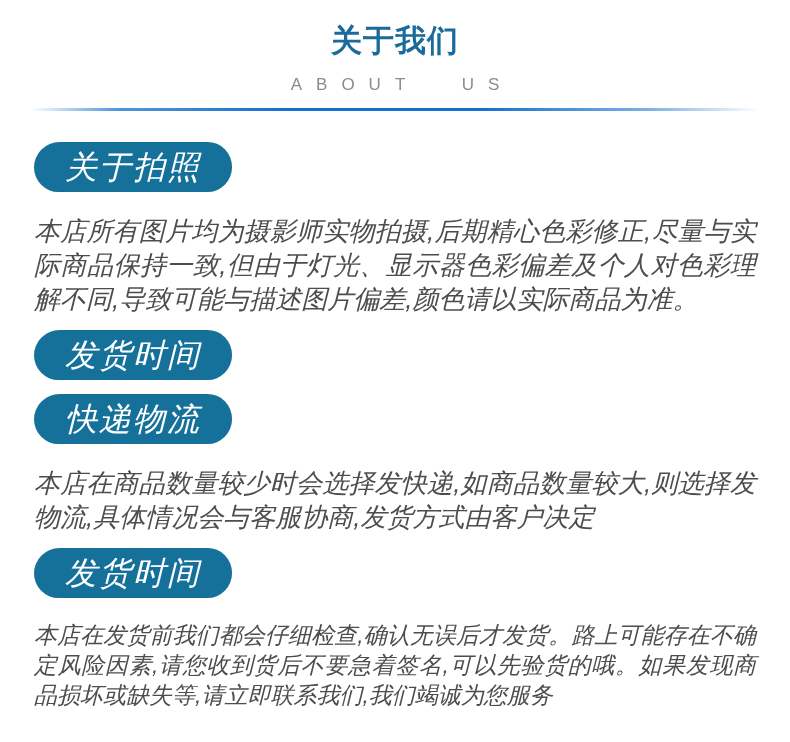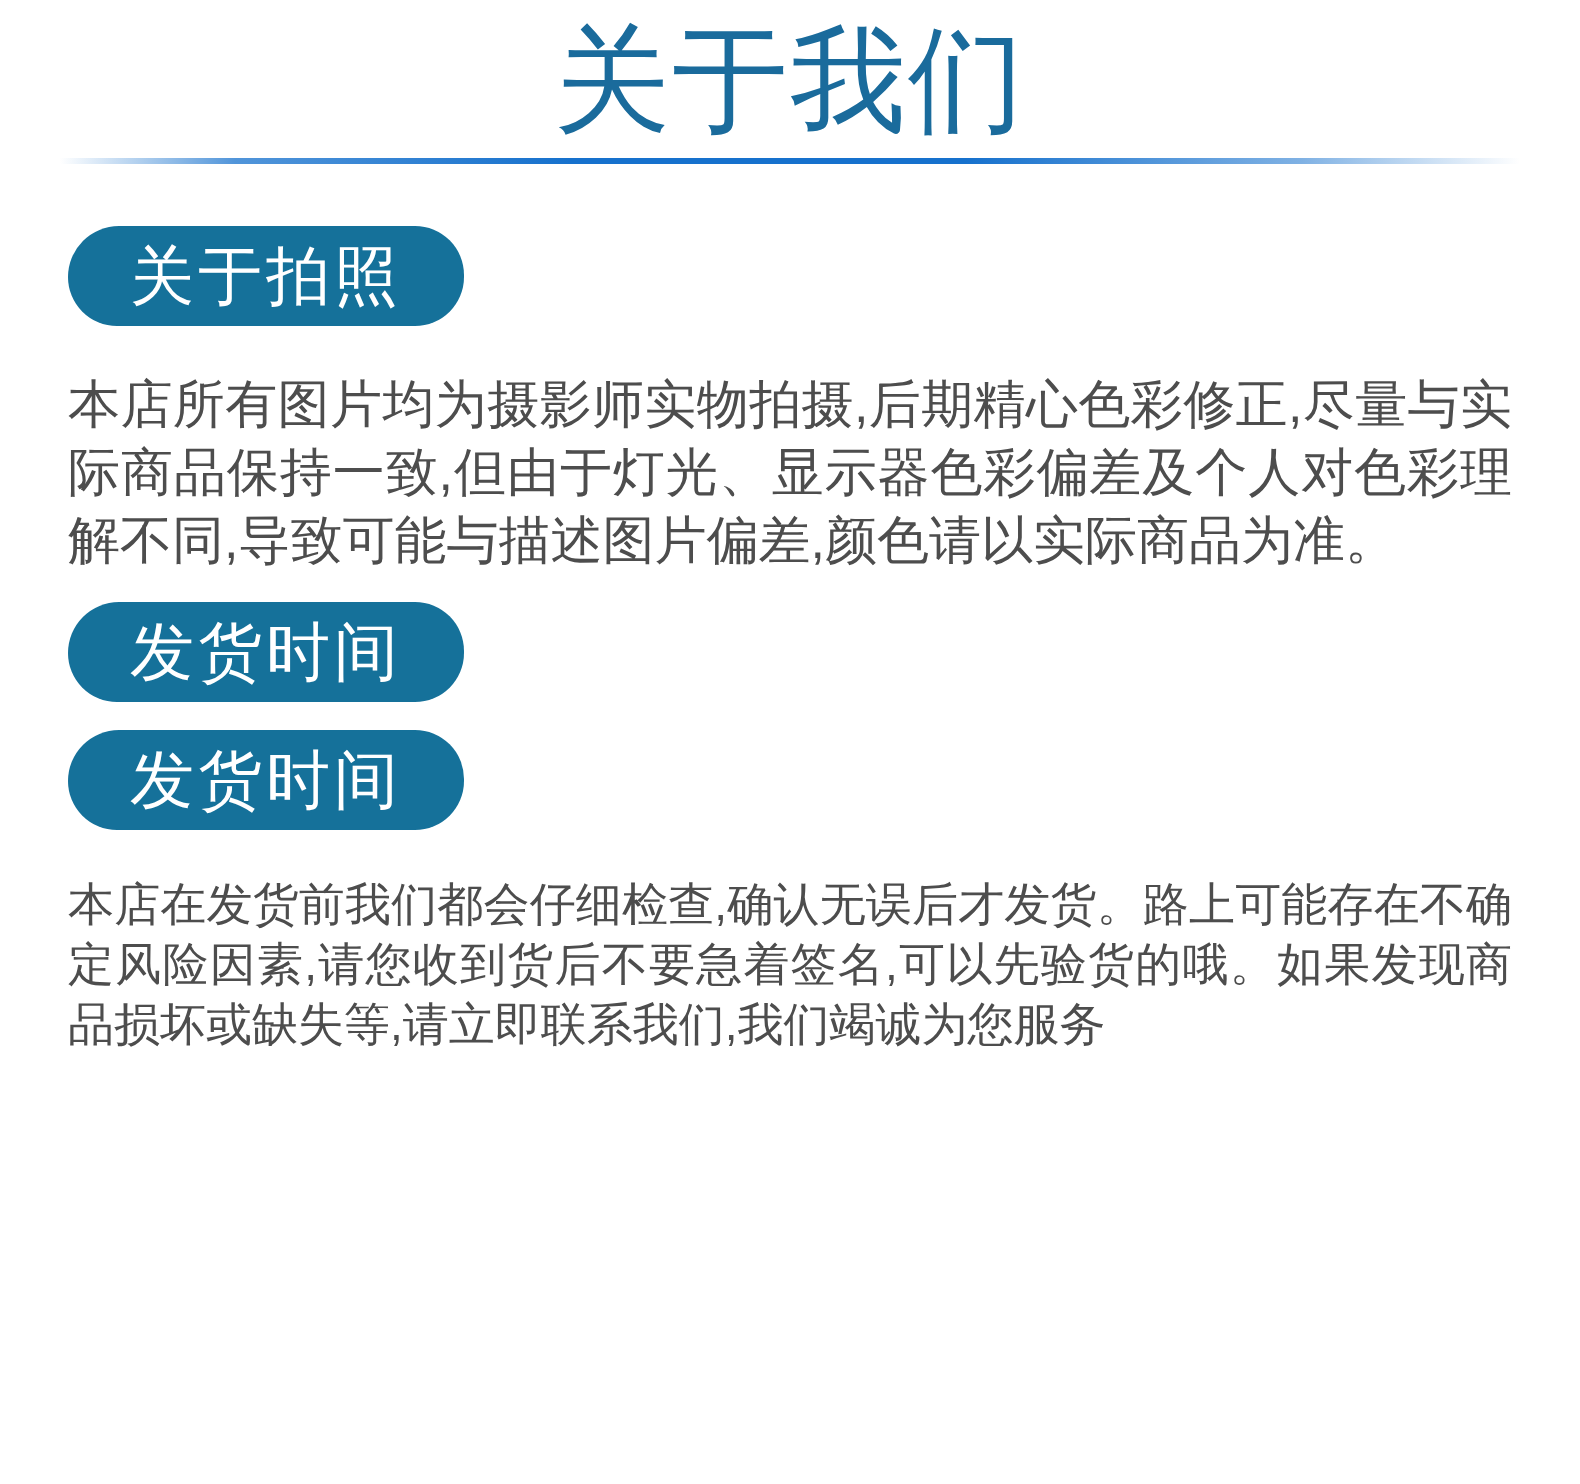"关于我们" .page-title { font-size: 58px -> 31px; font-weight: normal -> bold }
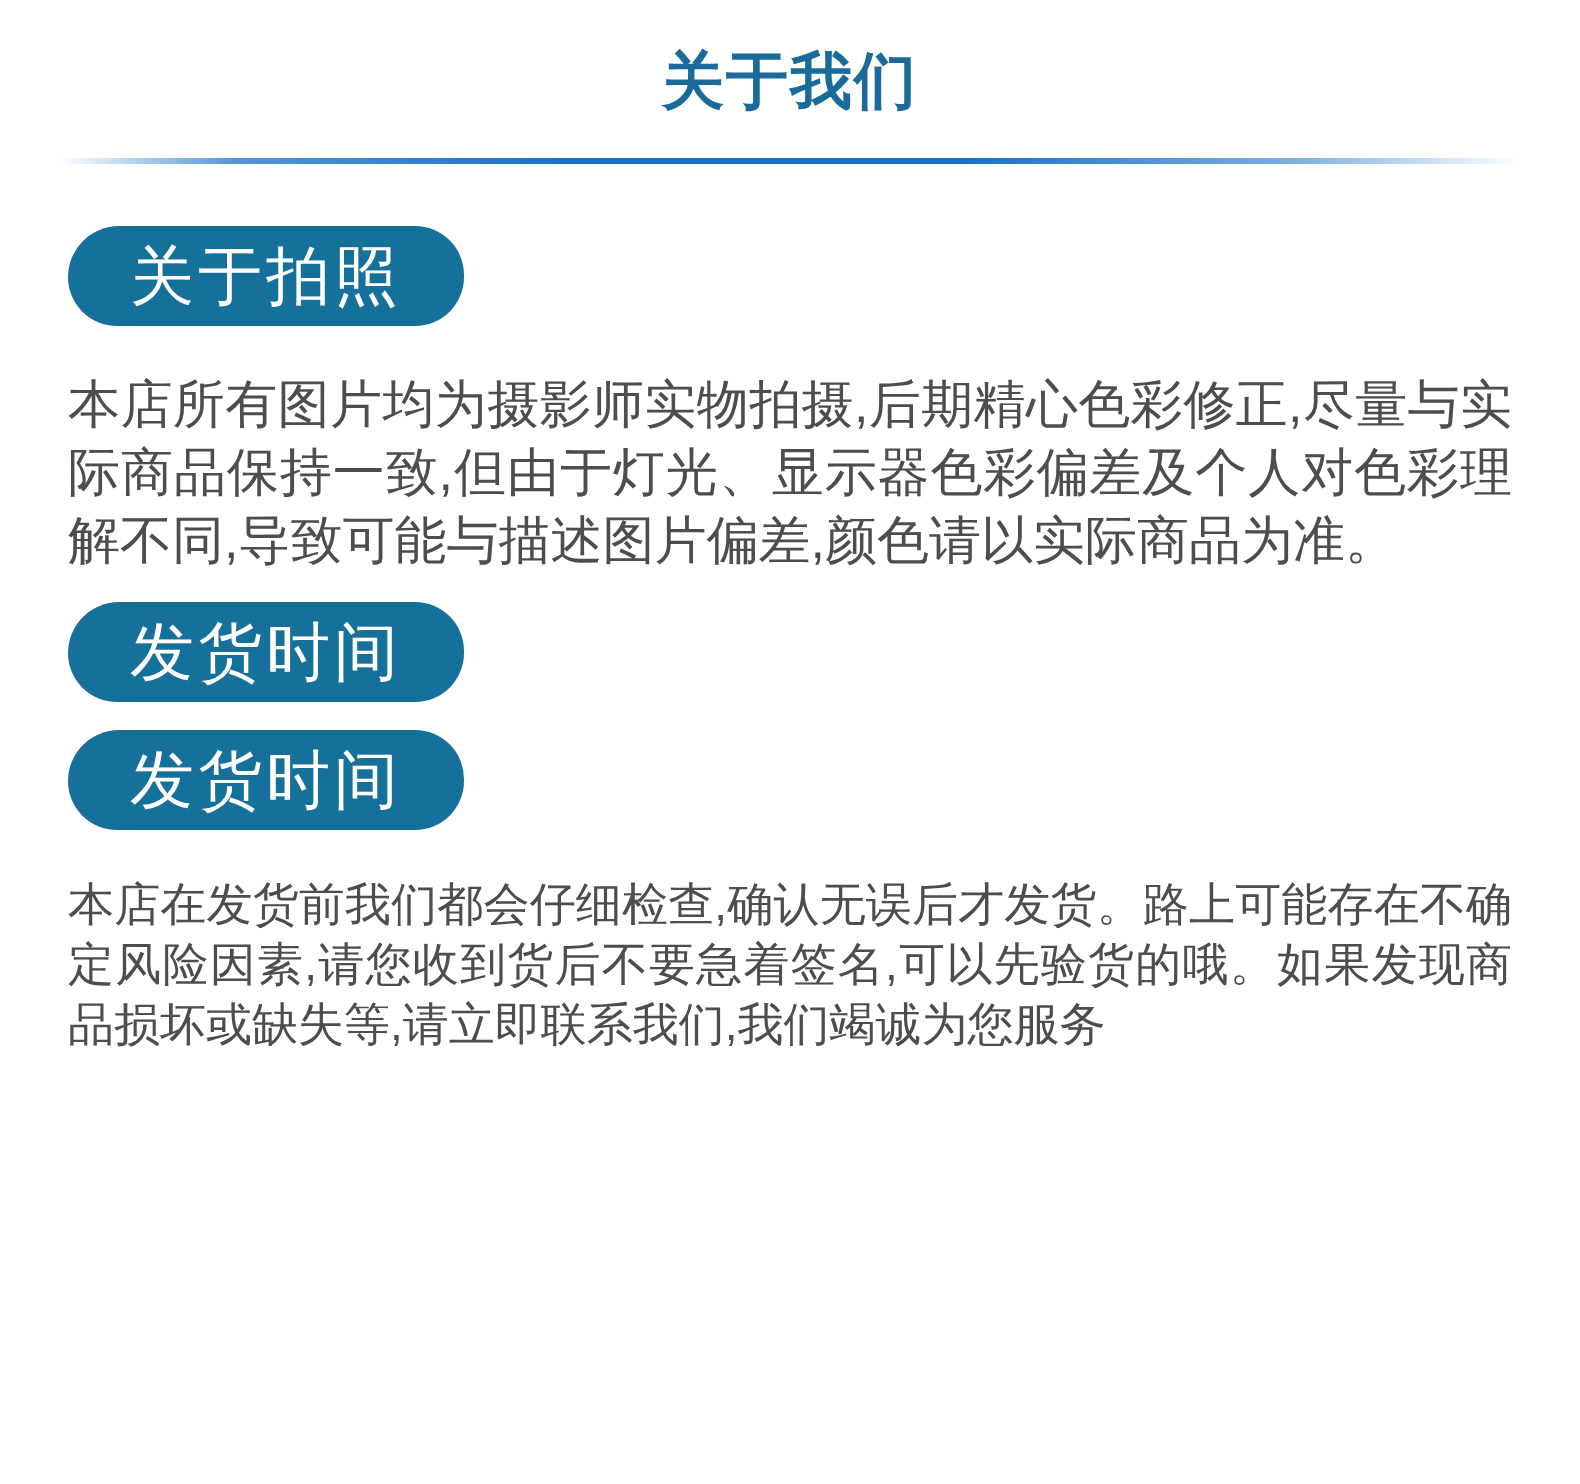"ABOUT US" div.page-subtitle { html: none -> <div>ABOUT US</div> }
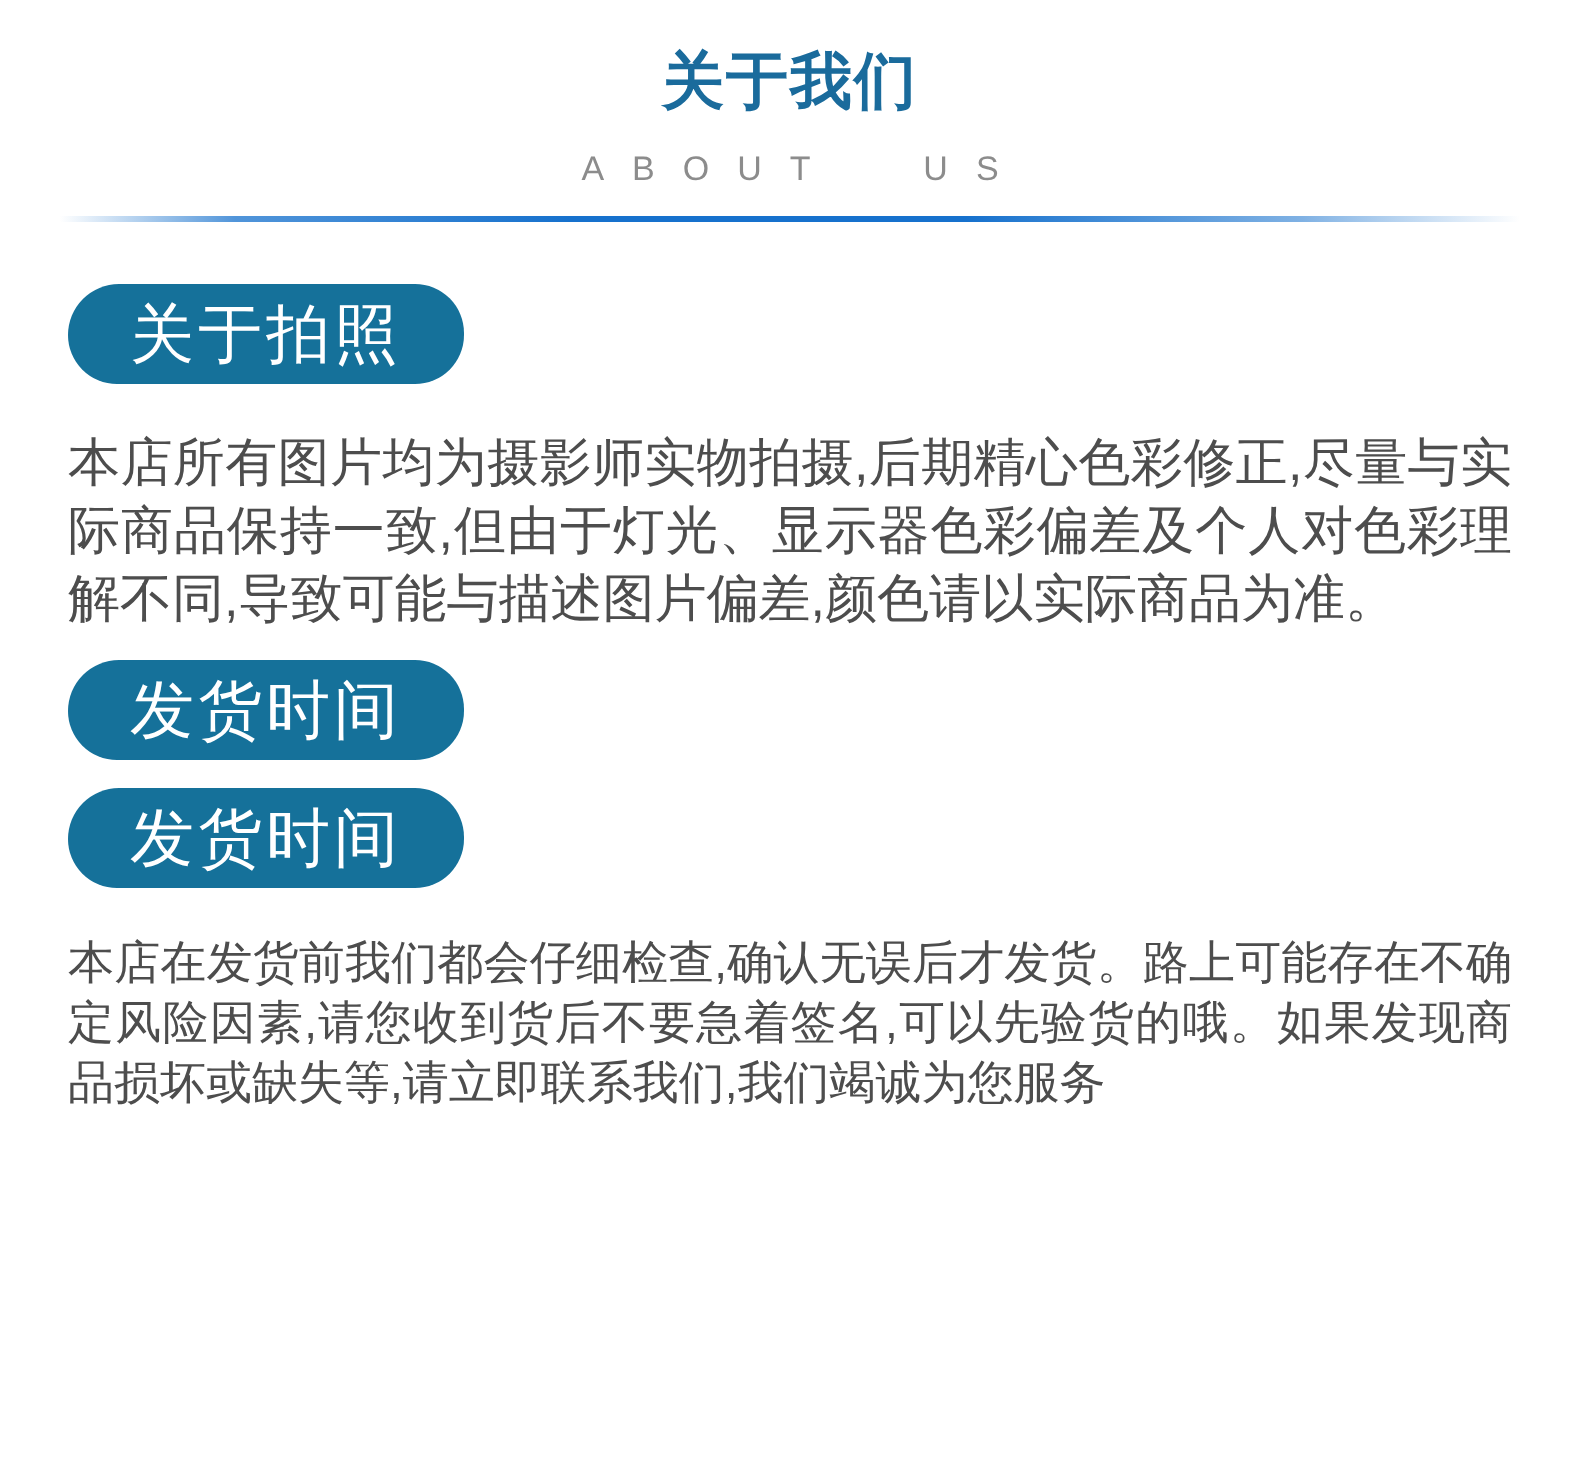"关于拍照" .section { font-style: none -> italic }
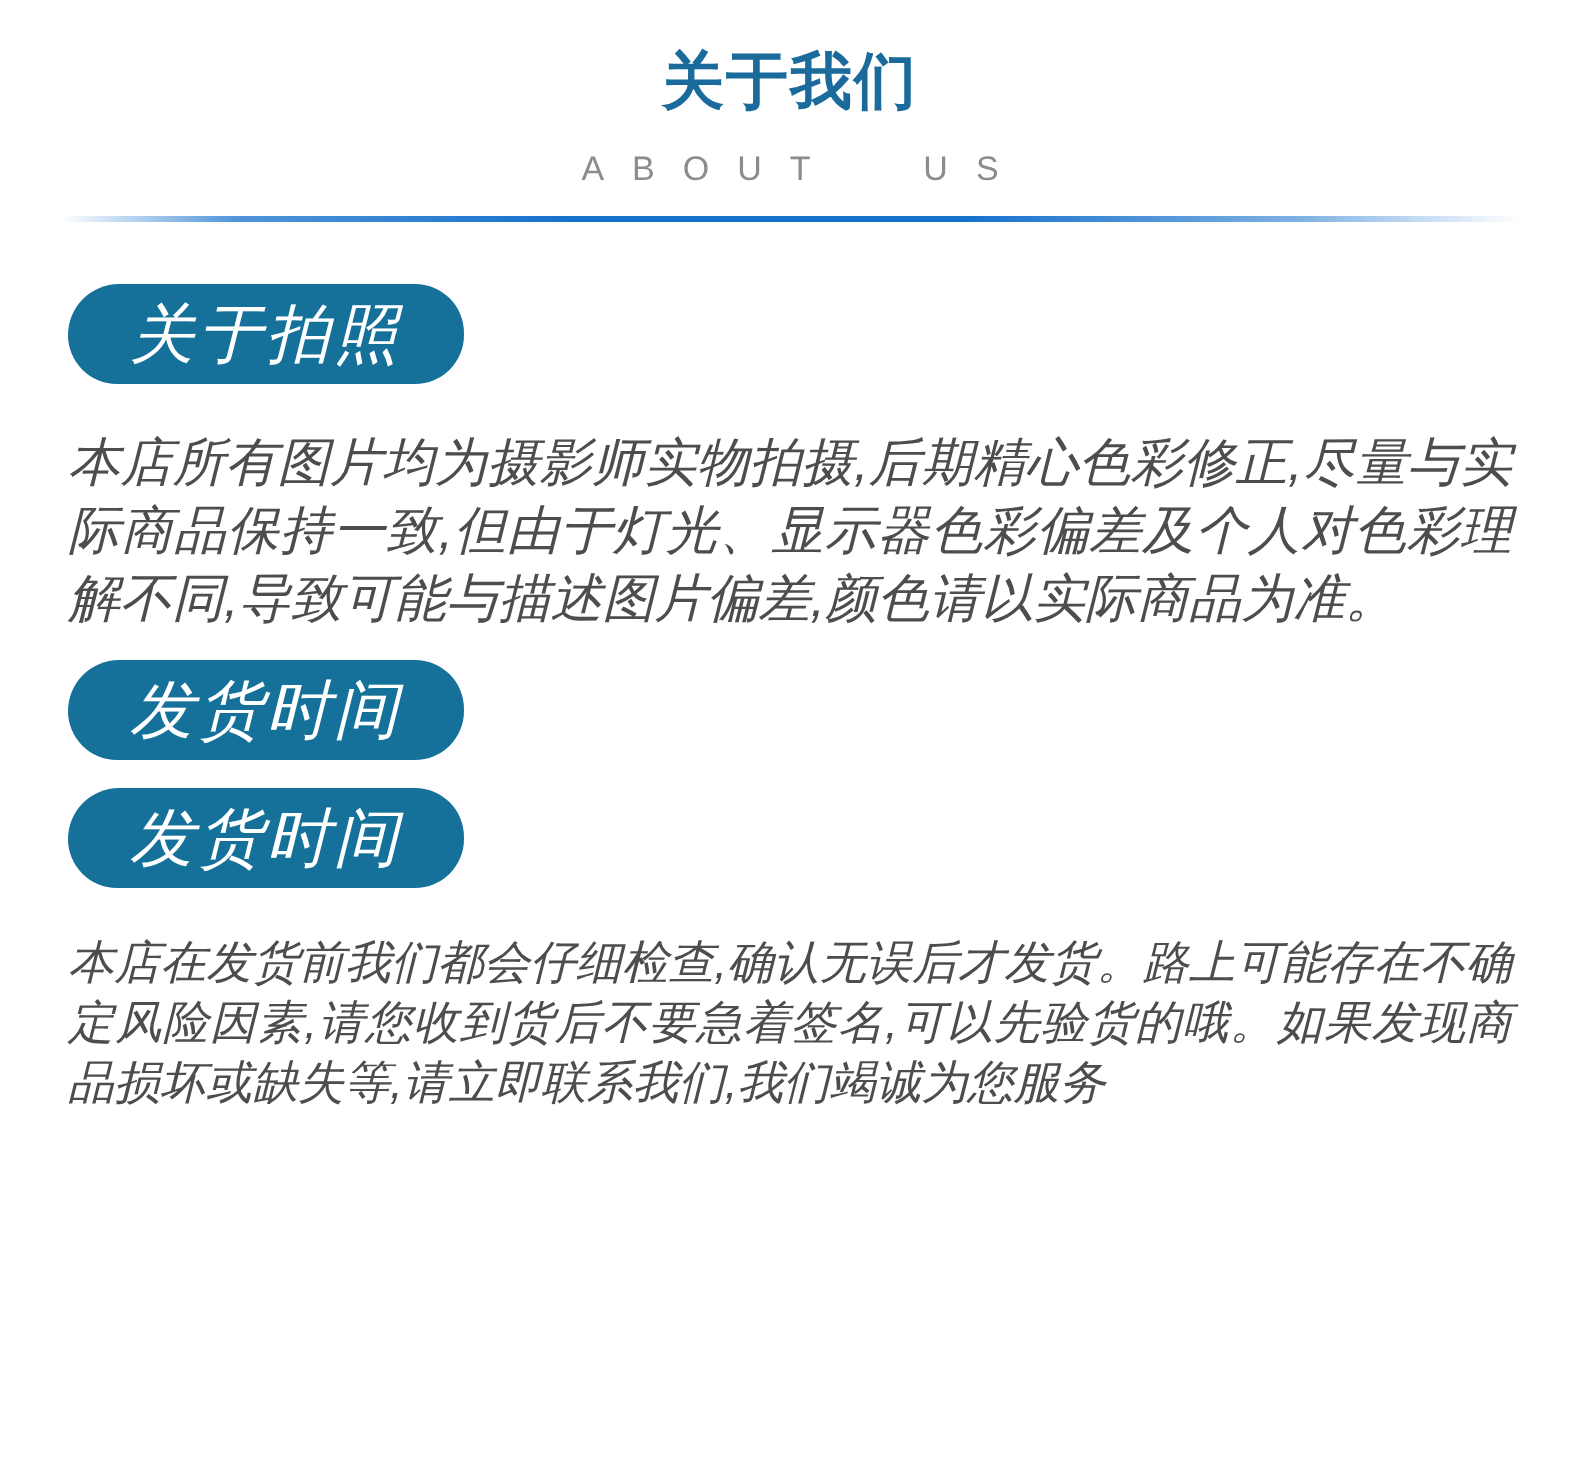"快递物流" section.section { html: none -> <section> <div>快递物流</div> <p>本店在商品数量较少时会选择发快递,如商品数量较大,则选择发物流,具体情况会与客服协商,发货方式由客户决定</p> </section> }
